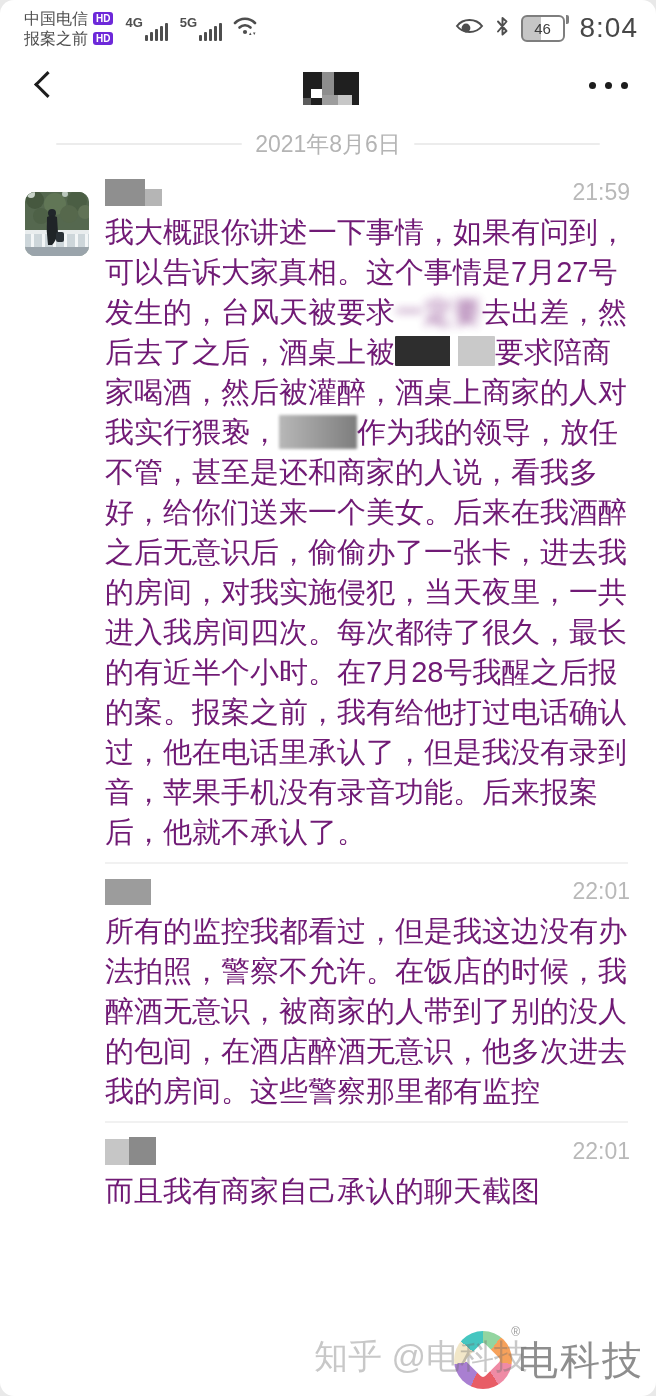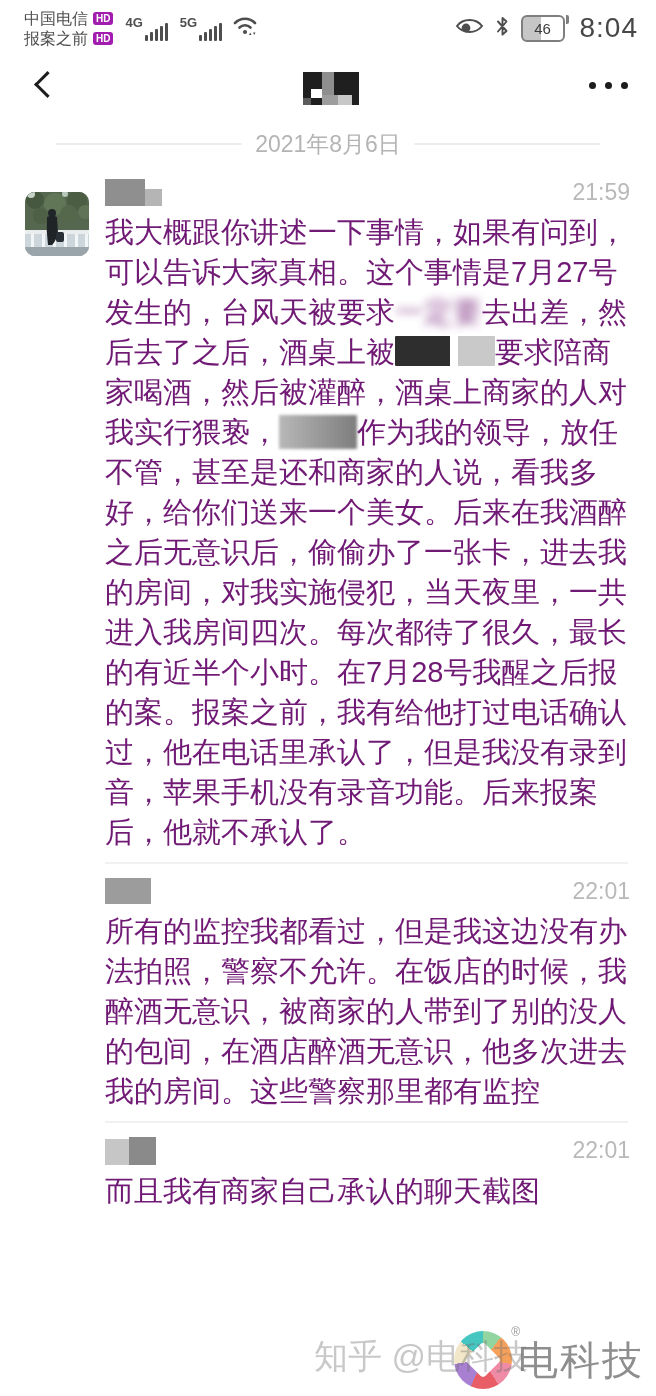"中国电信" .screen { border-radius: none -> 14px }
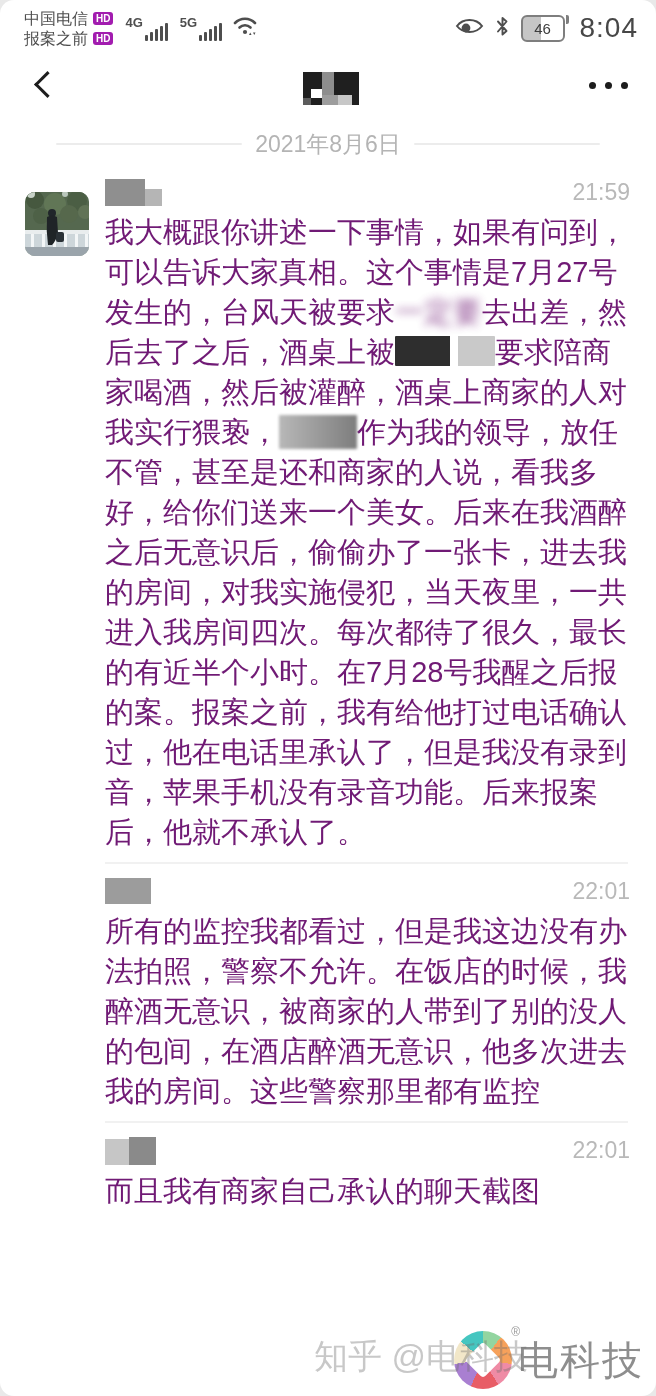"HD" .hd-badge { background: #a21caf -> #6d28d9 }
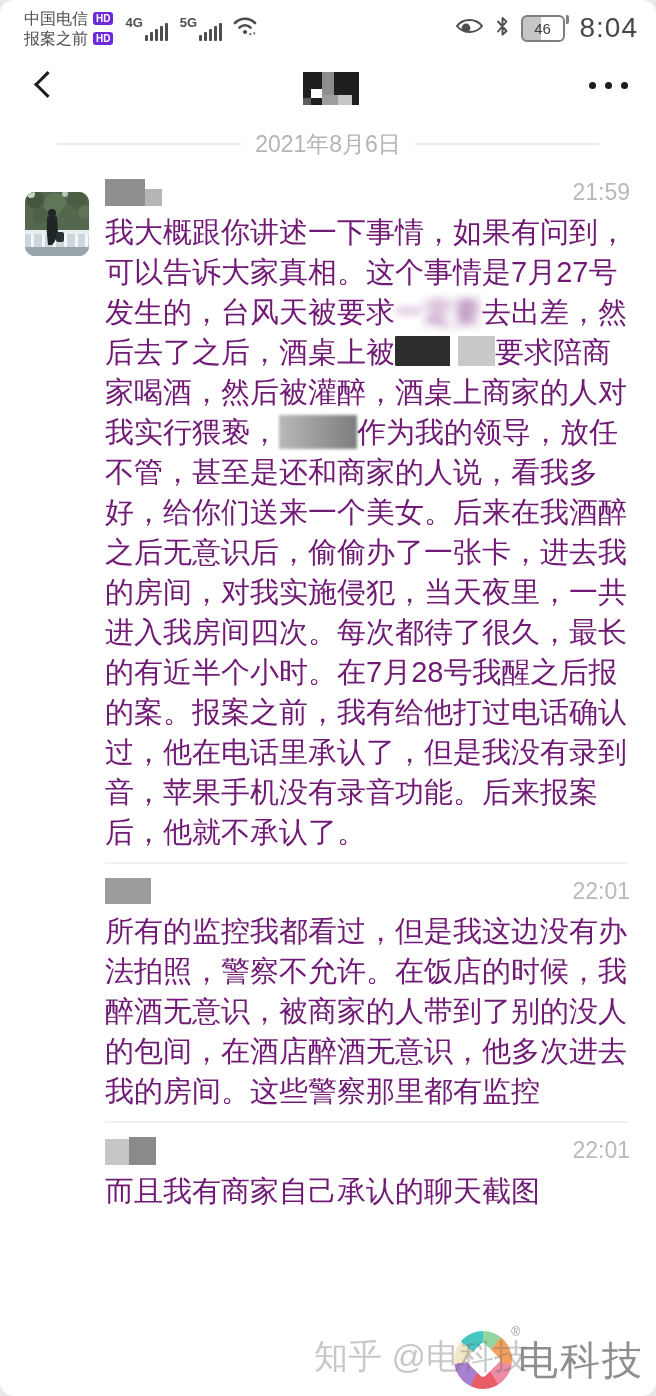"21:59" .msg-head { align-items: flex-start -> center }
